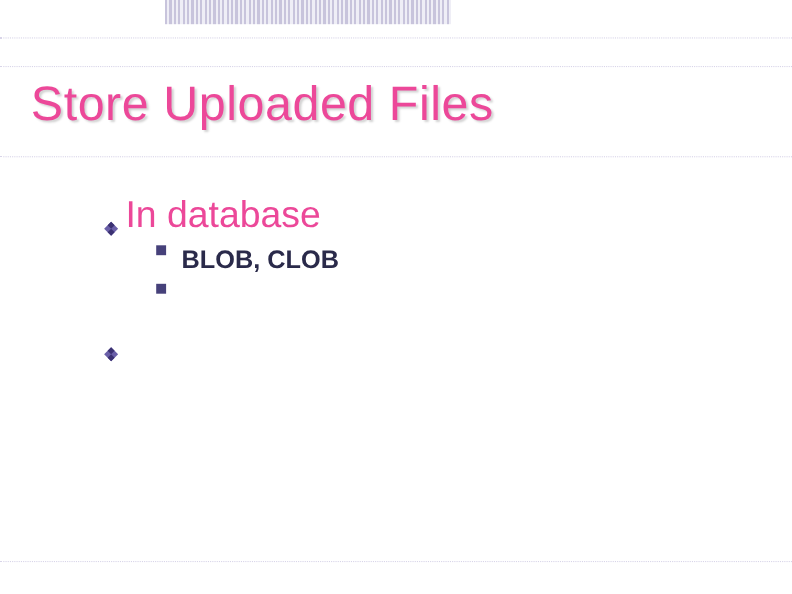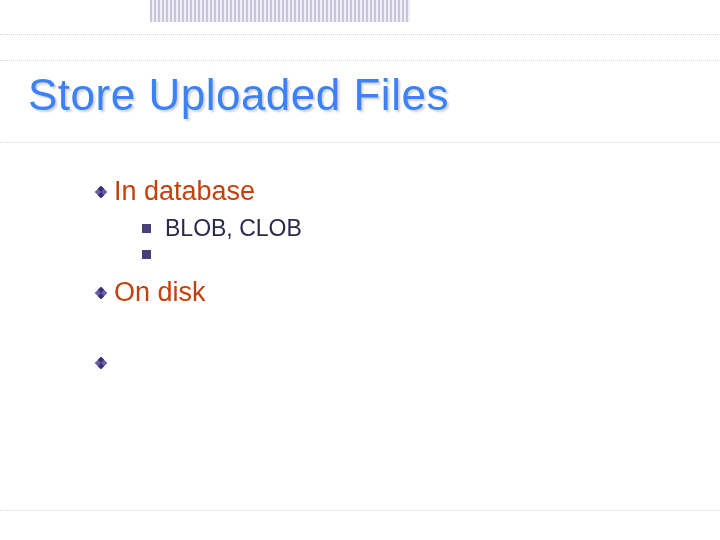"Store Uploaded Files" .title { color: #3b82f6 -> #ec4899 }
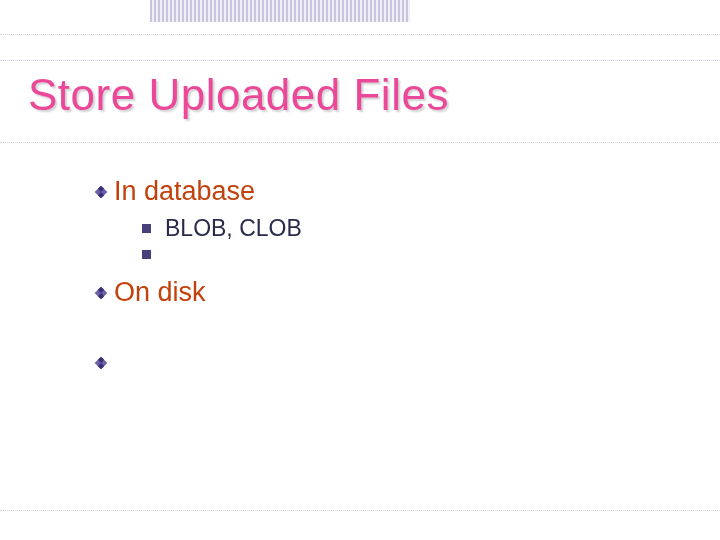"In database" .l1 { align-items: center -> flex-end; color: #c2410c -> #ec4899; font-size: 27px -> 34px }
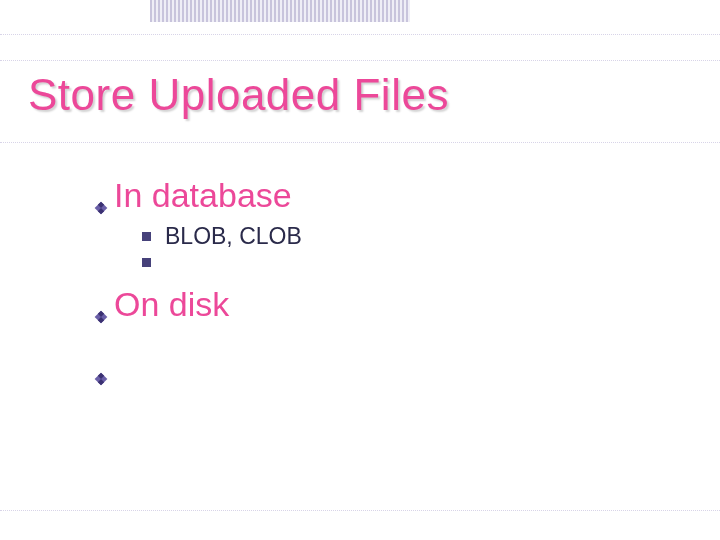"BLOB, CLOB" .l2 { align-items: center -> flex-start; font-weight: none -> bold }
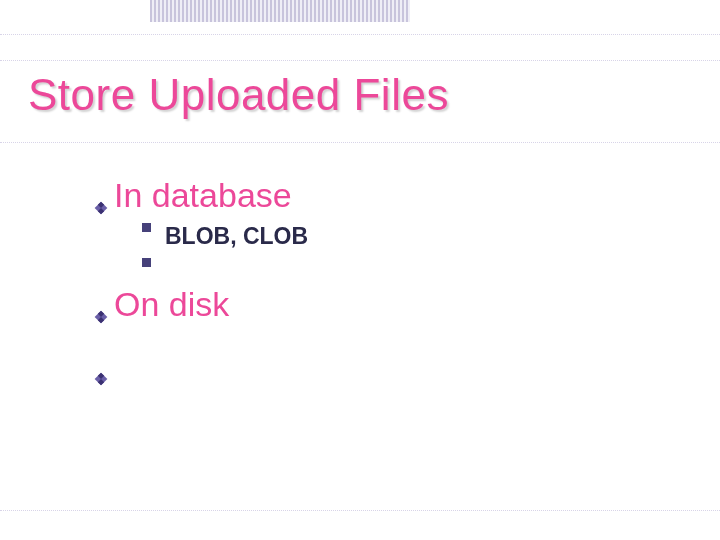"On disk" div.l1 { html: <div> <span> <svg> <g> <rect></rect> <rect></rect> <rect></rect> </g> </svg> </span> <span>On disk</span> </div> -> none }
